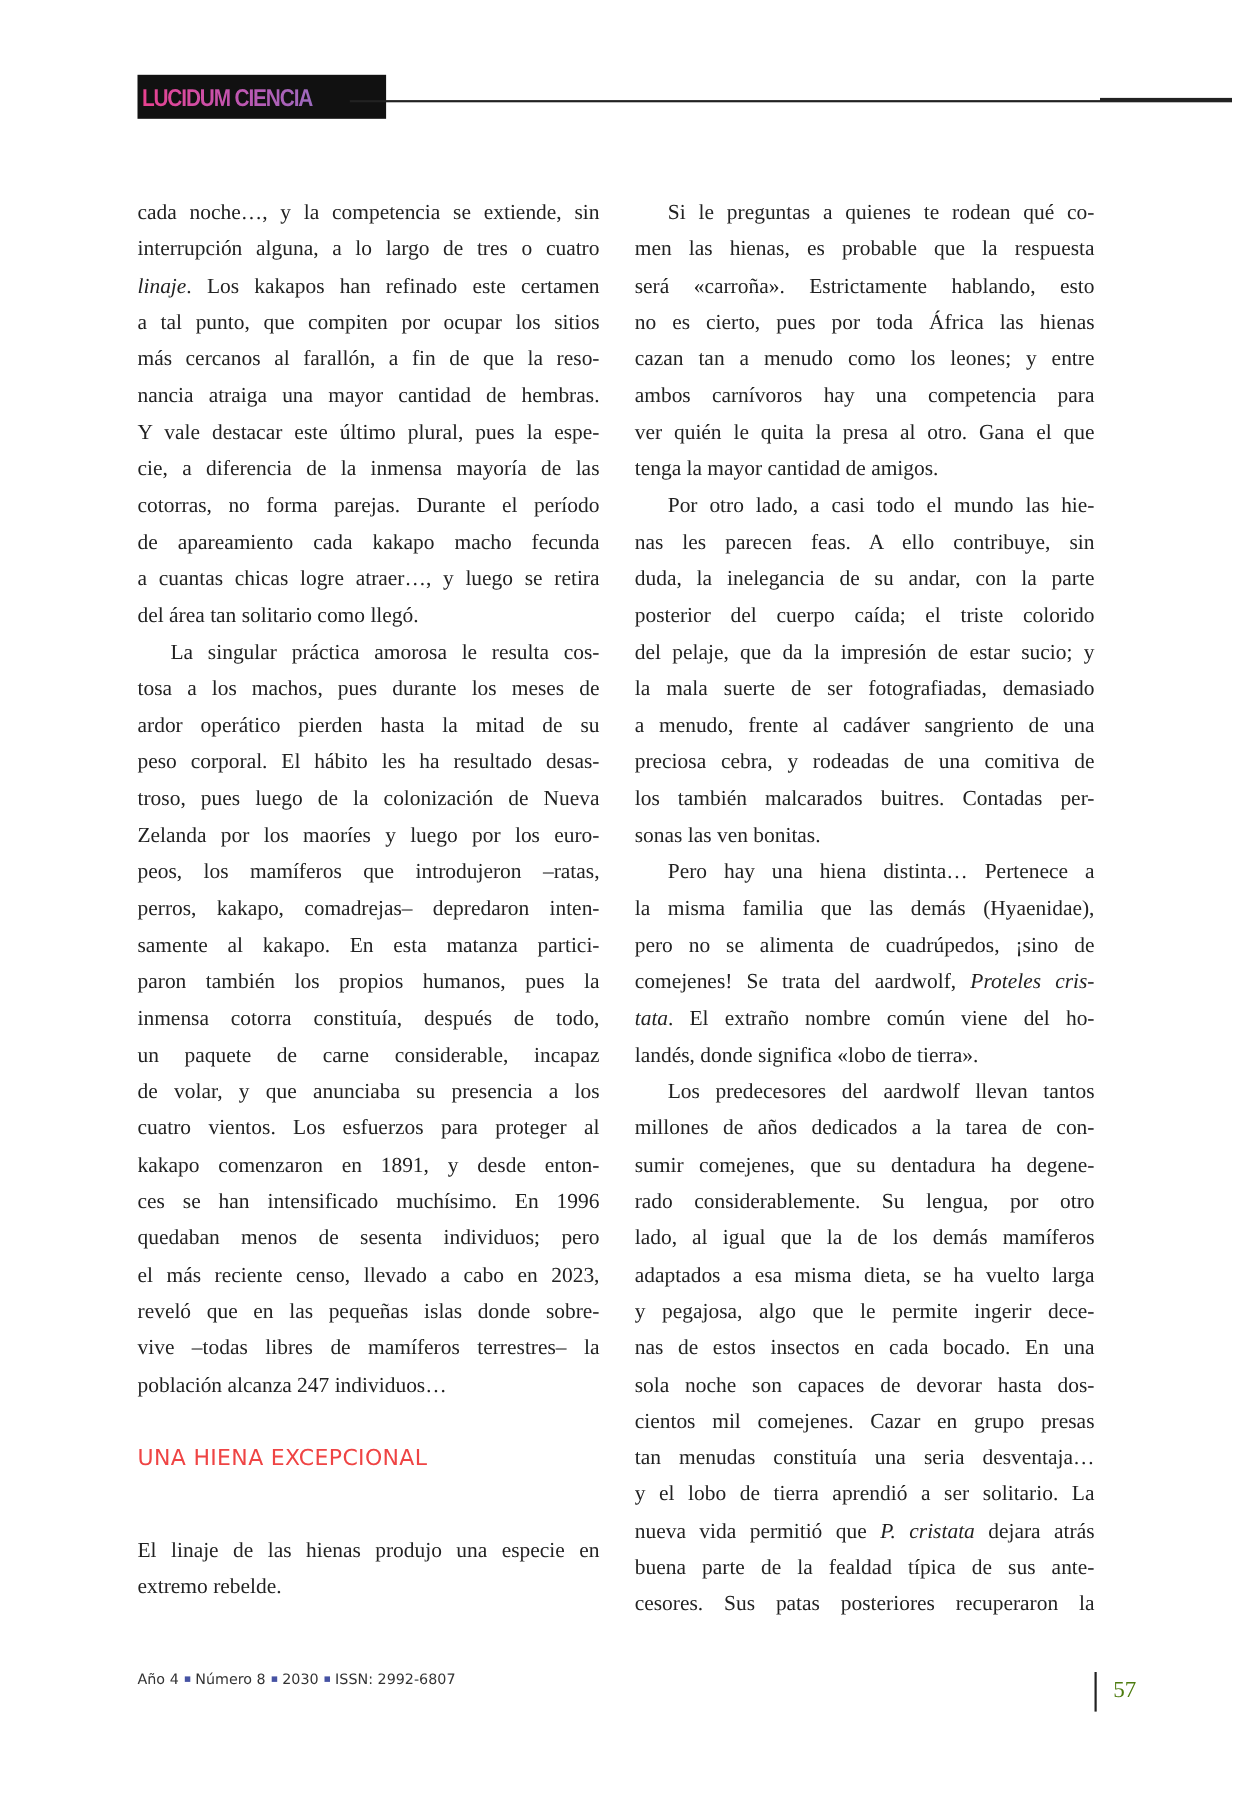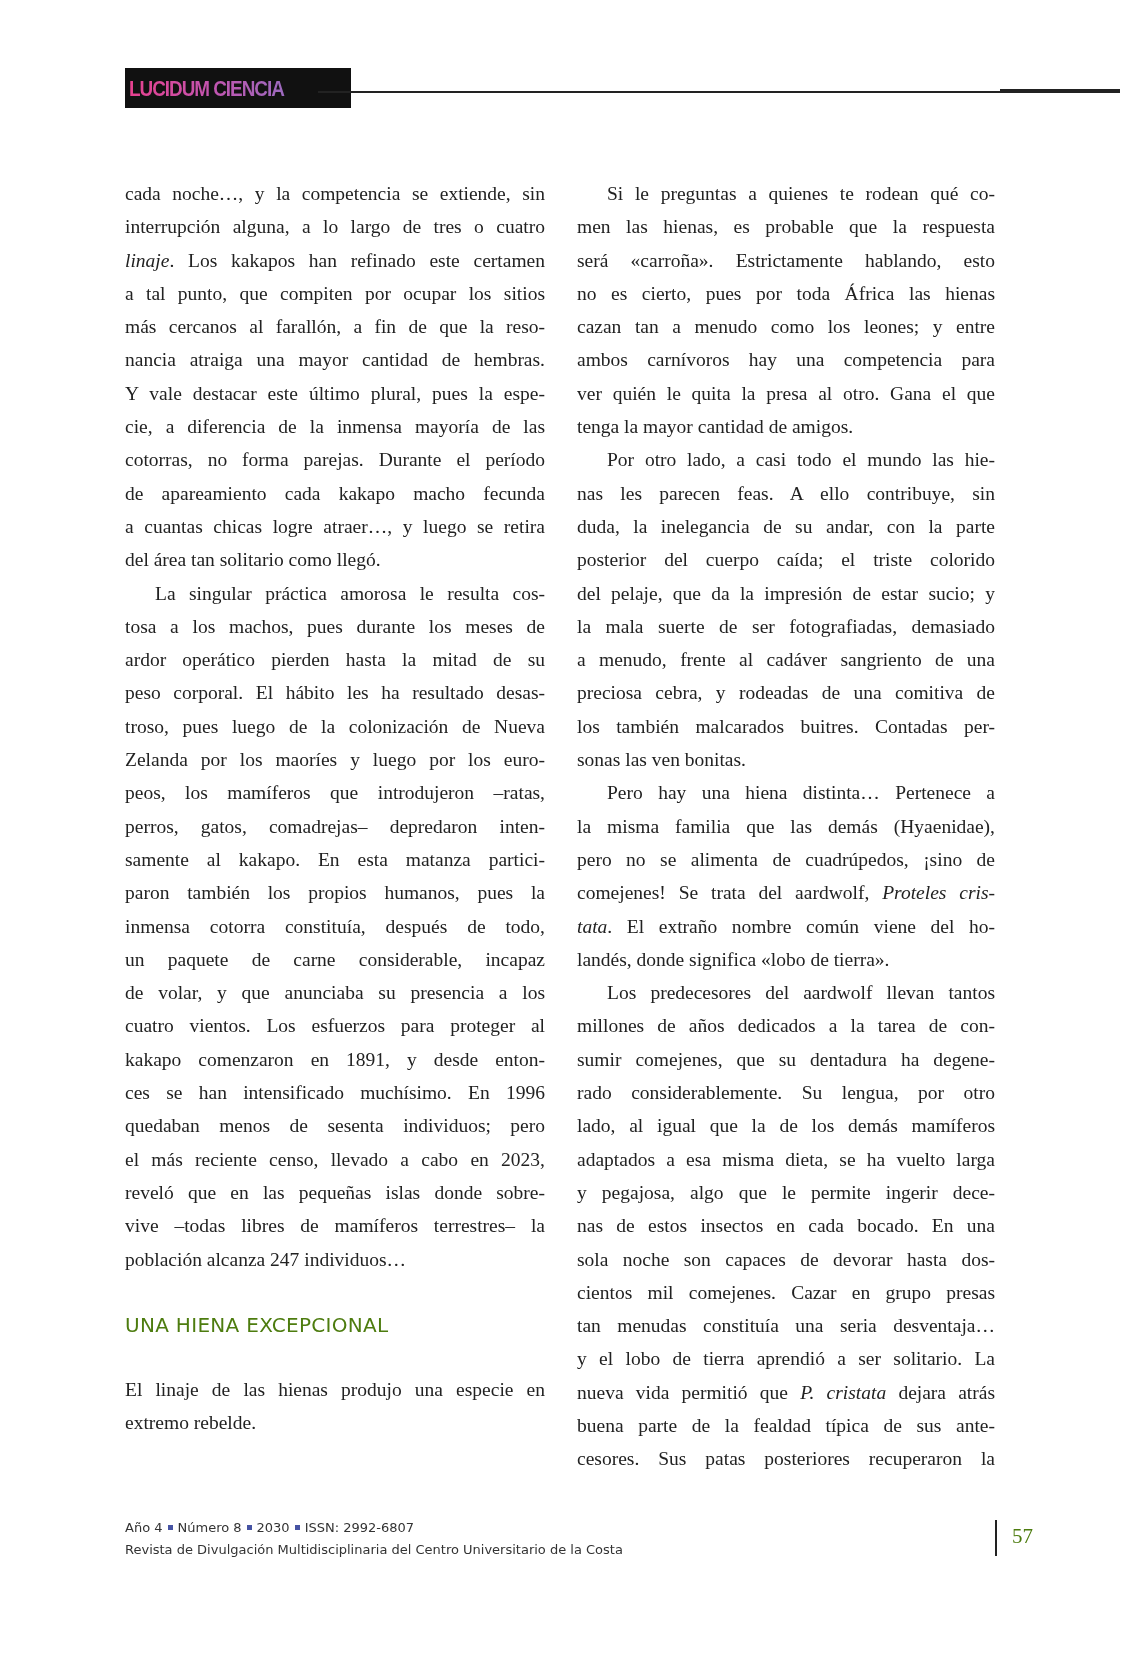"perros, gatos, comadrejas– depredaron" span.line { text: gatos -> kakapo }
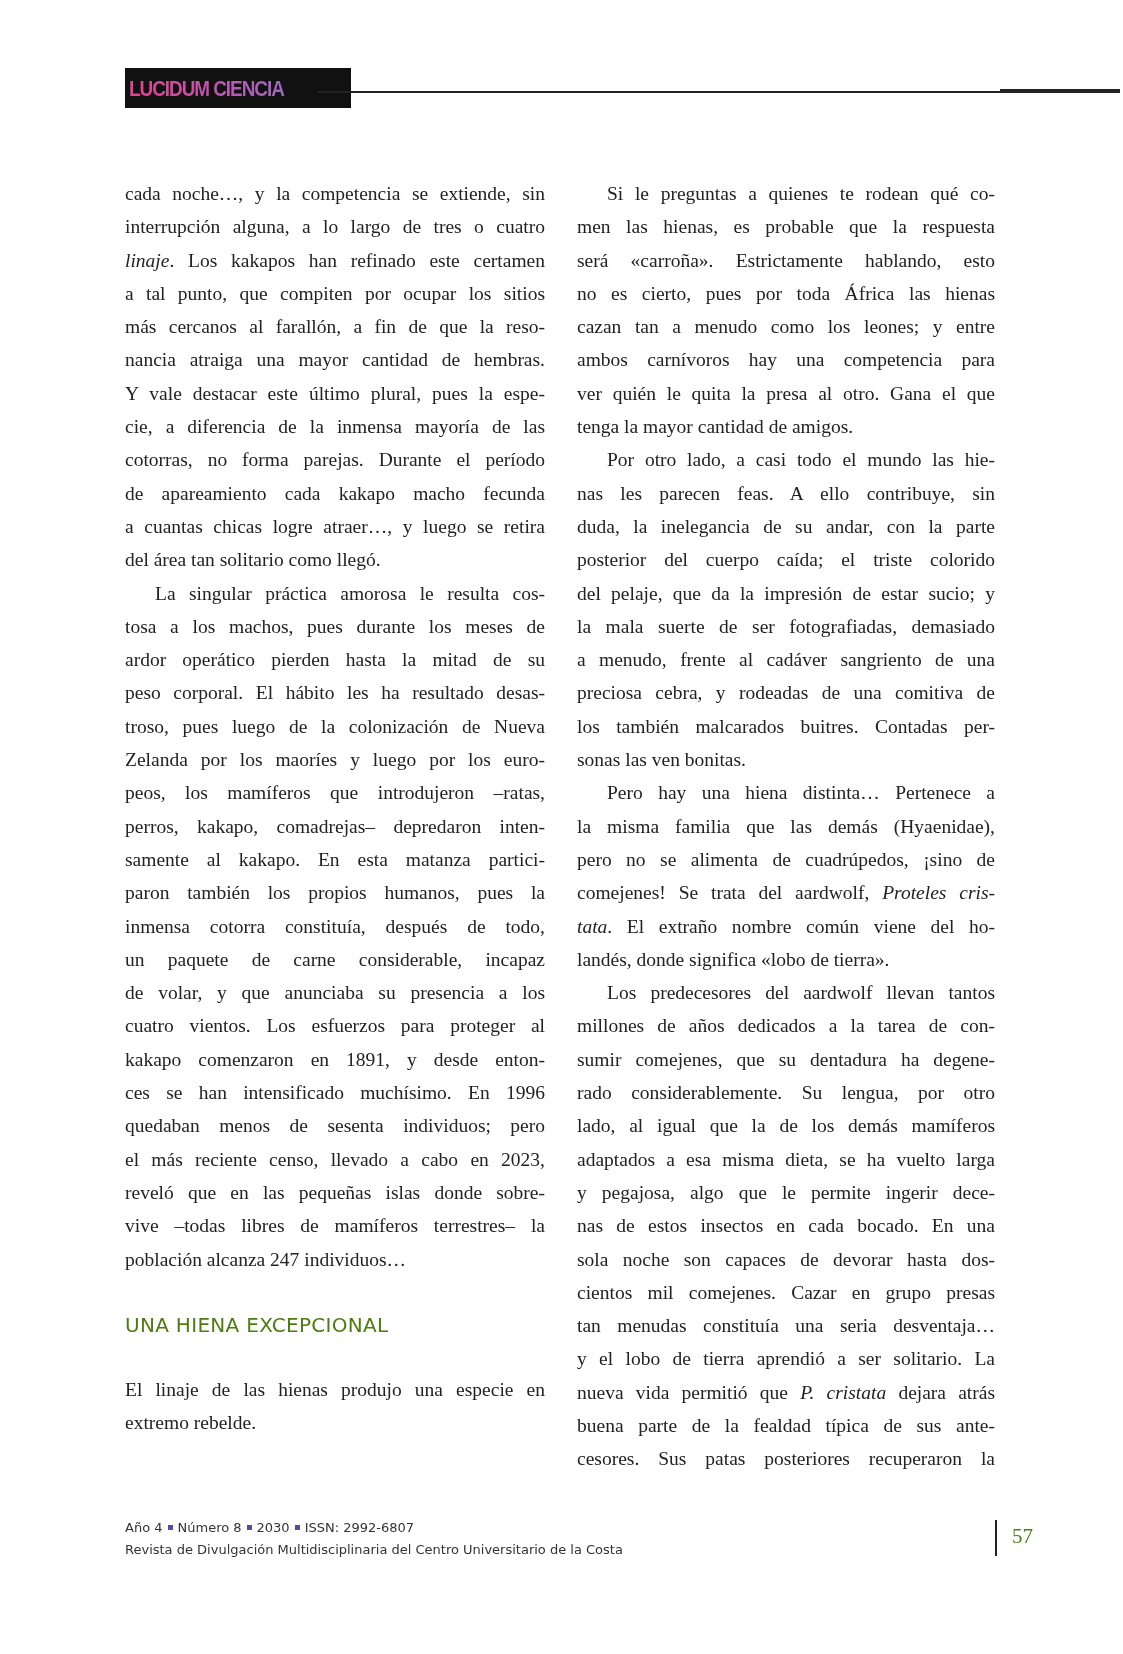"UNA HIENA EXCEPCIONAL" .section-heading { color: #4d7c0f -> #ef4444; margin-bottom: 31px -> 51px }
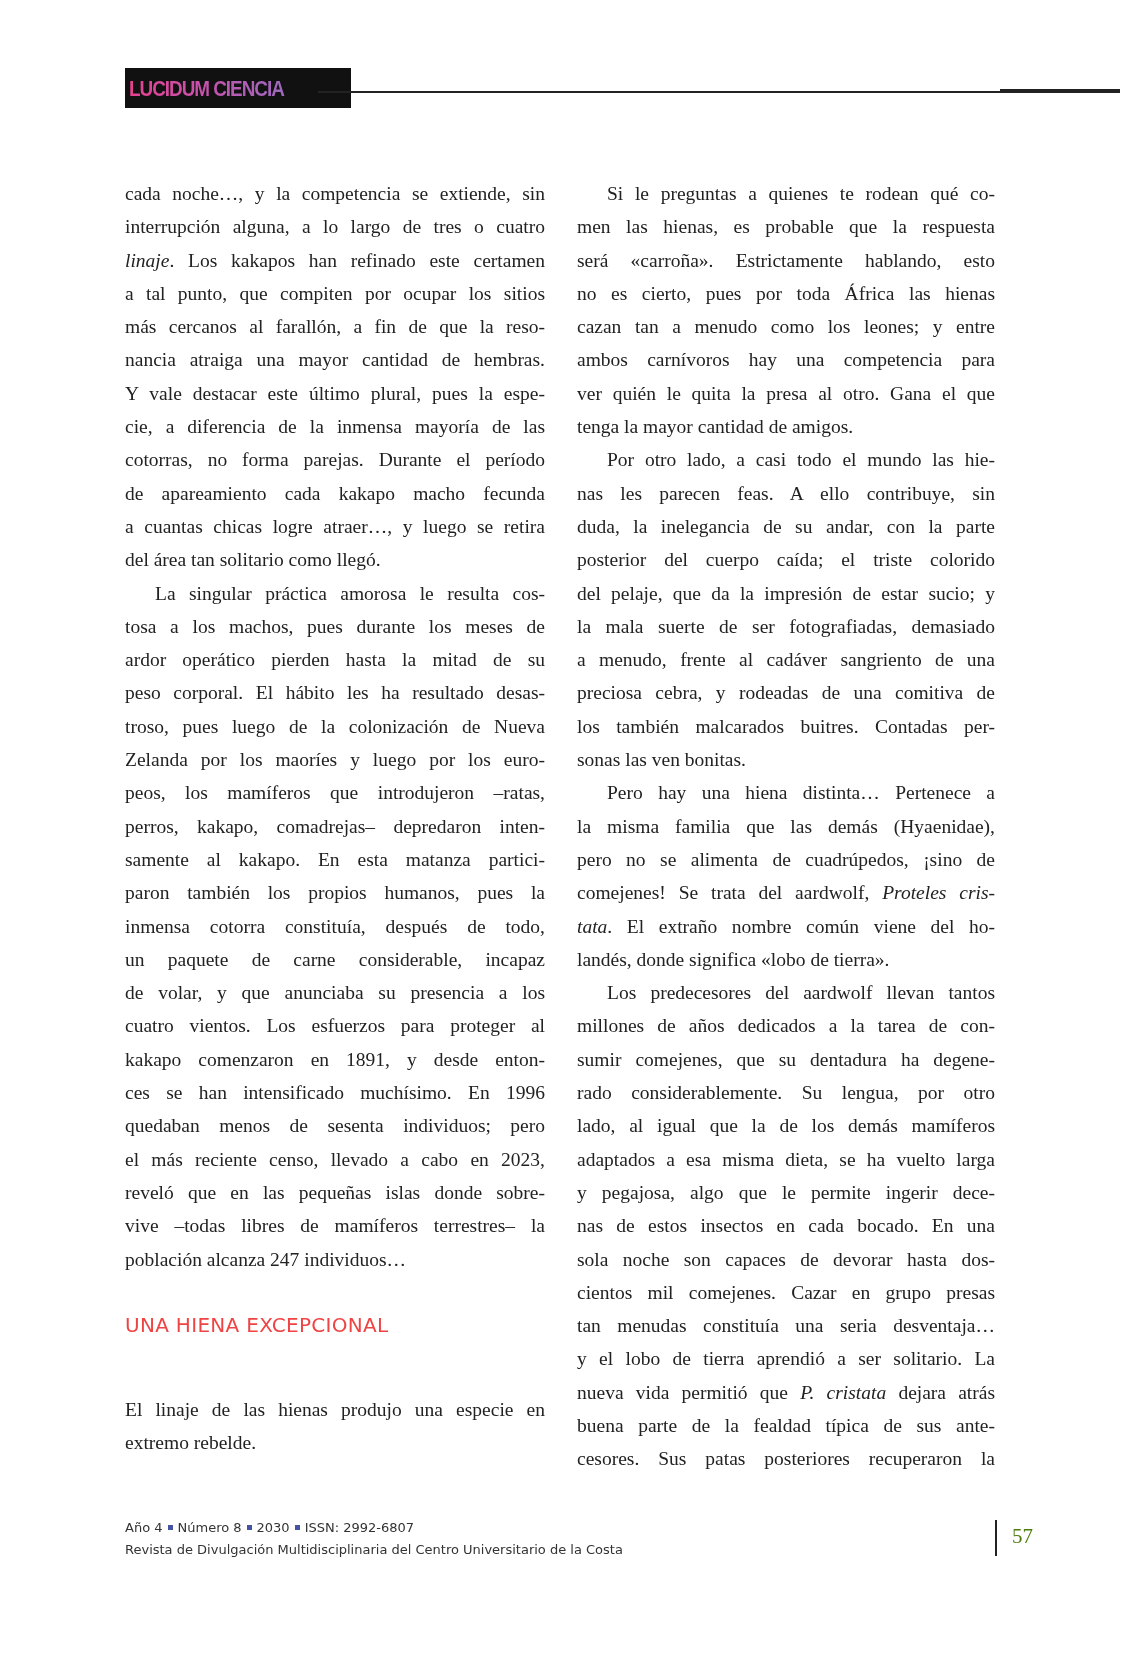"Revista de Divulgación" div { html: <div>Revista de Divulgación Multidisciplinaria del Centro Universitario de la Costa</div> -> none }
